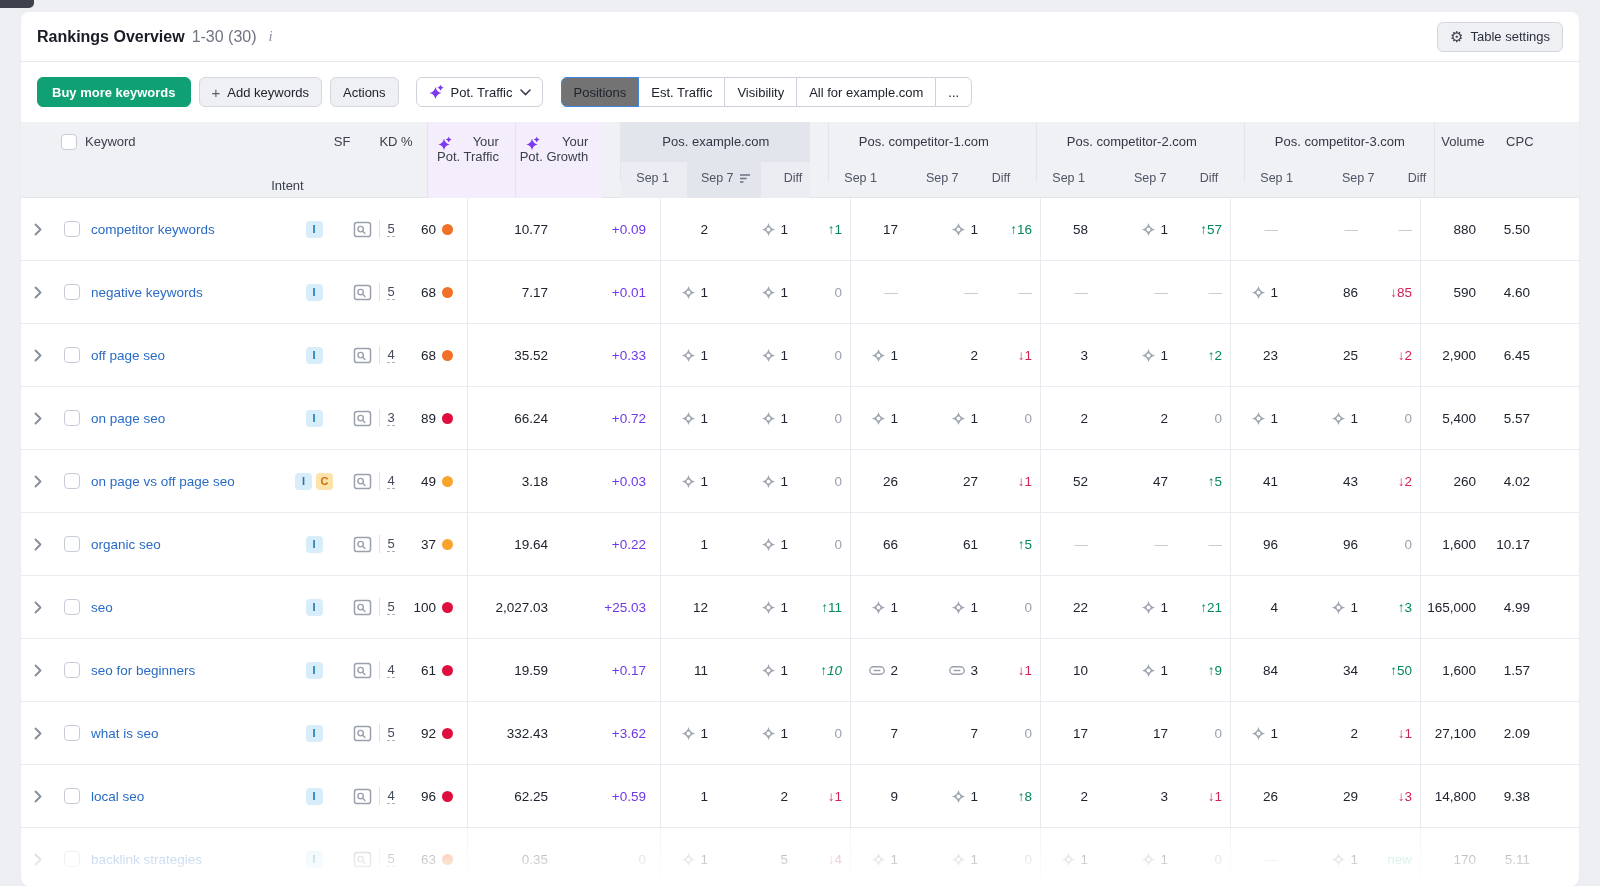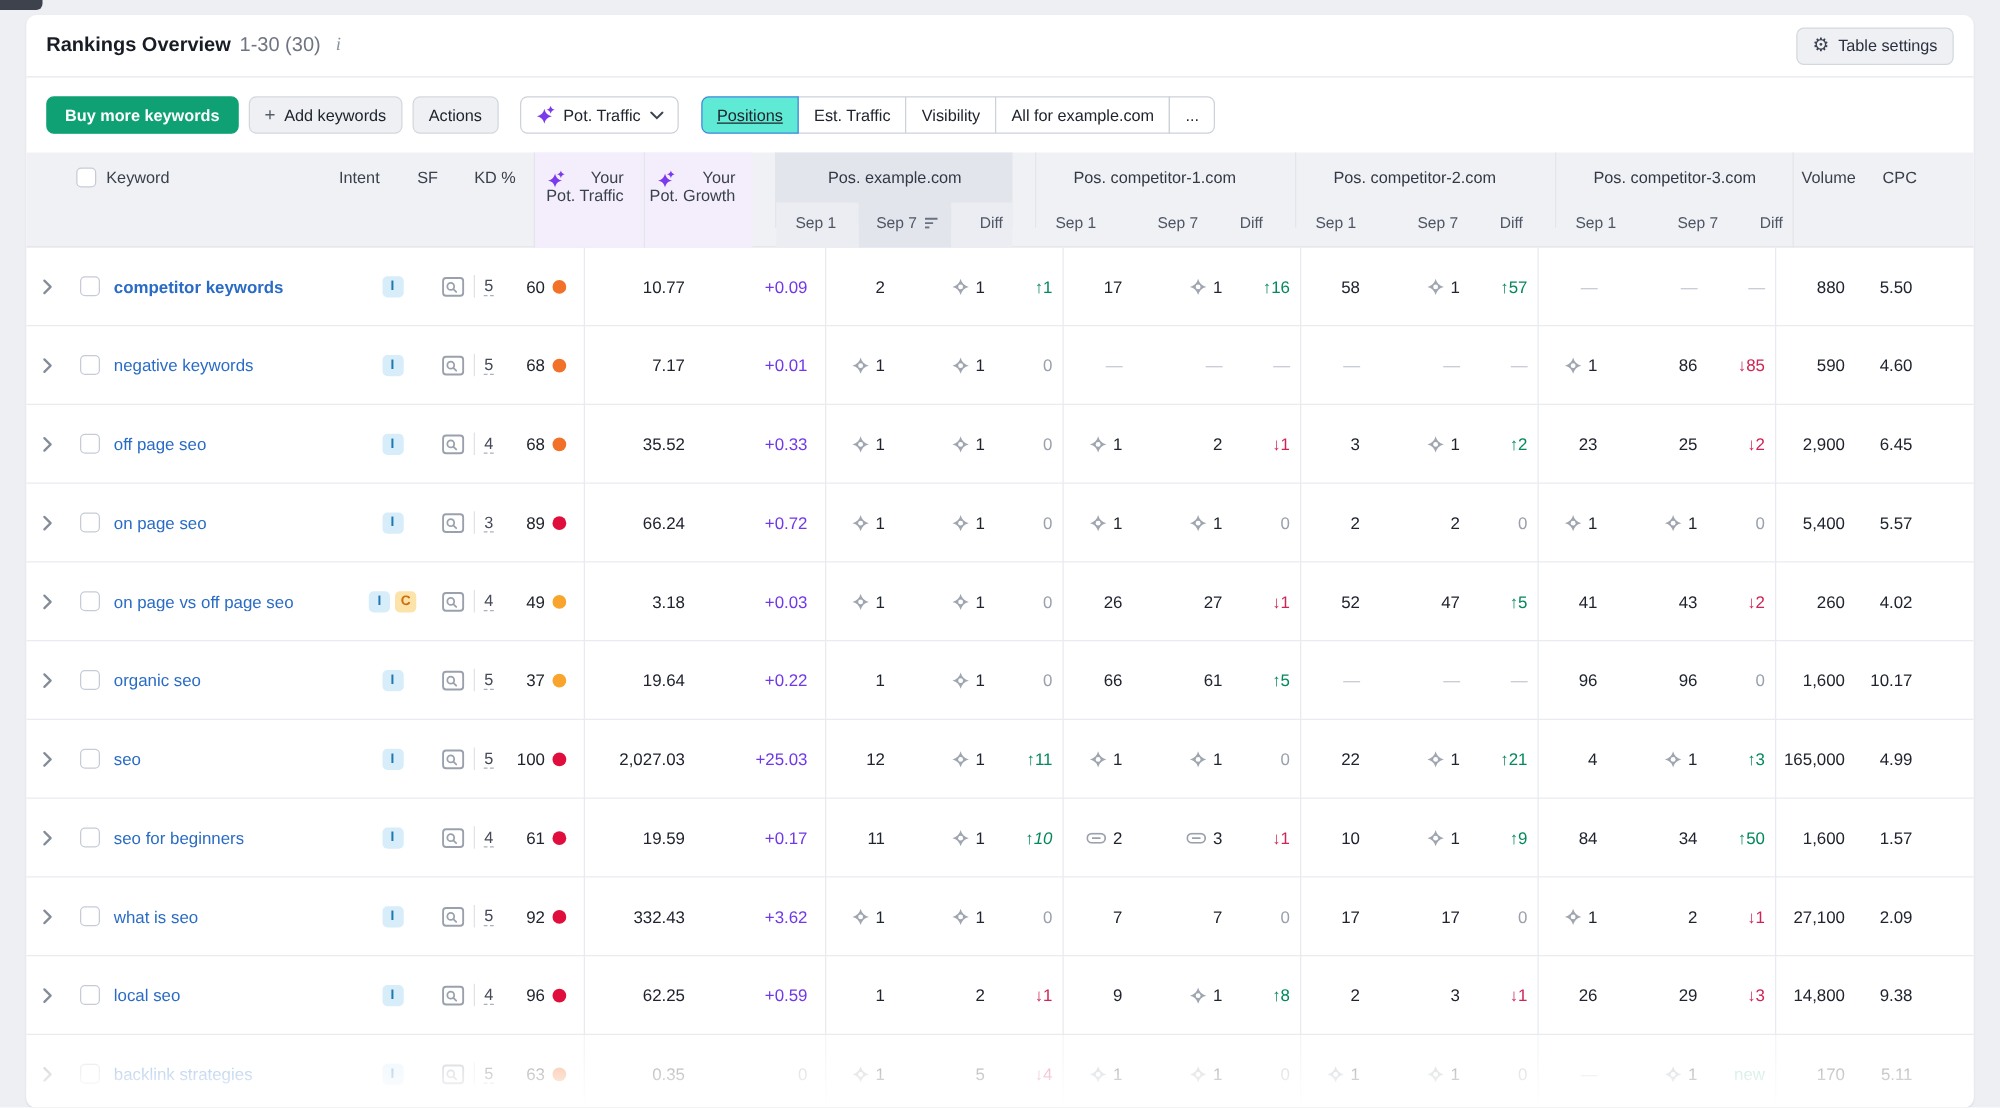"Positions" .views .view-btn.active { background: #5eead4 -> #737373; text-decoration: underline -> none }
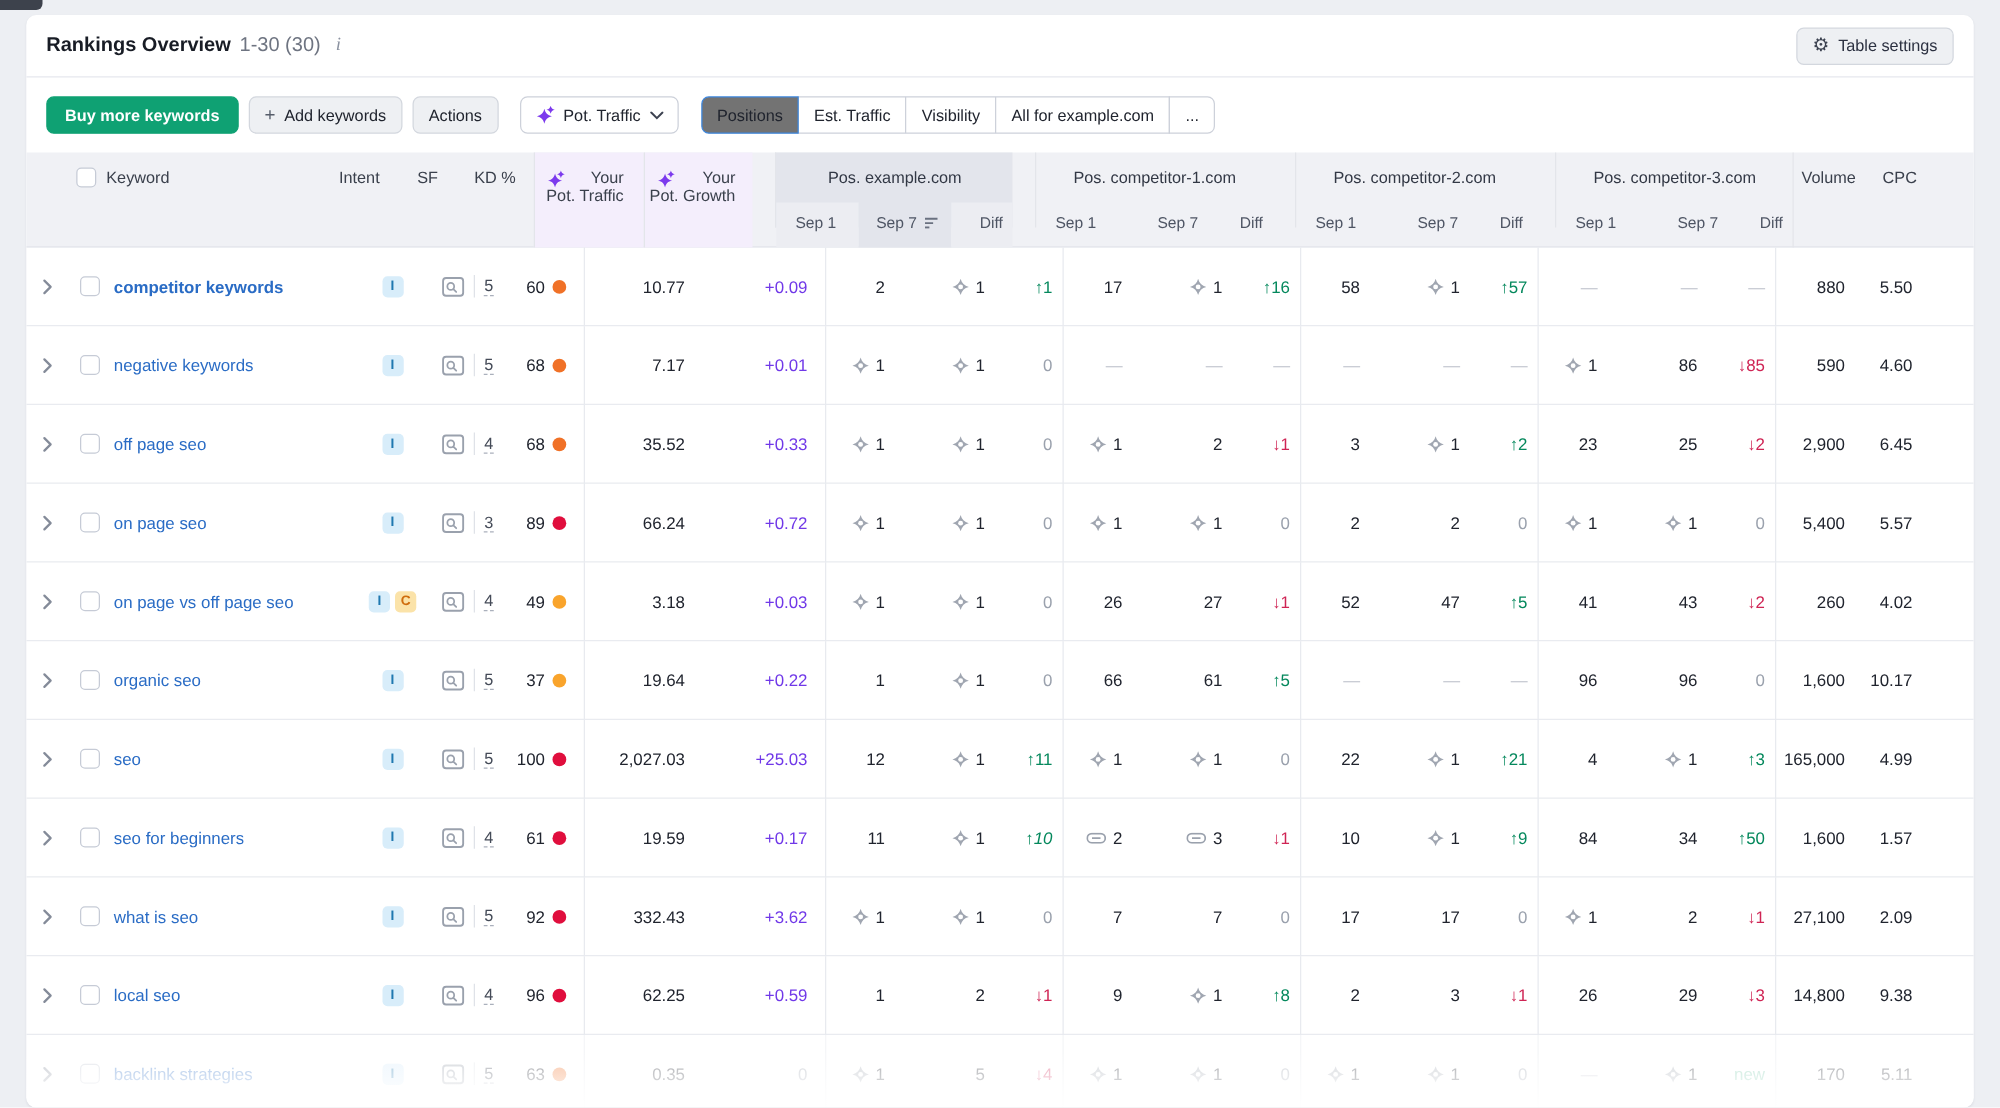"Intent" div.th { margin-top: none -> 44px }
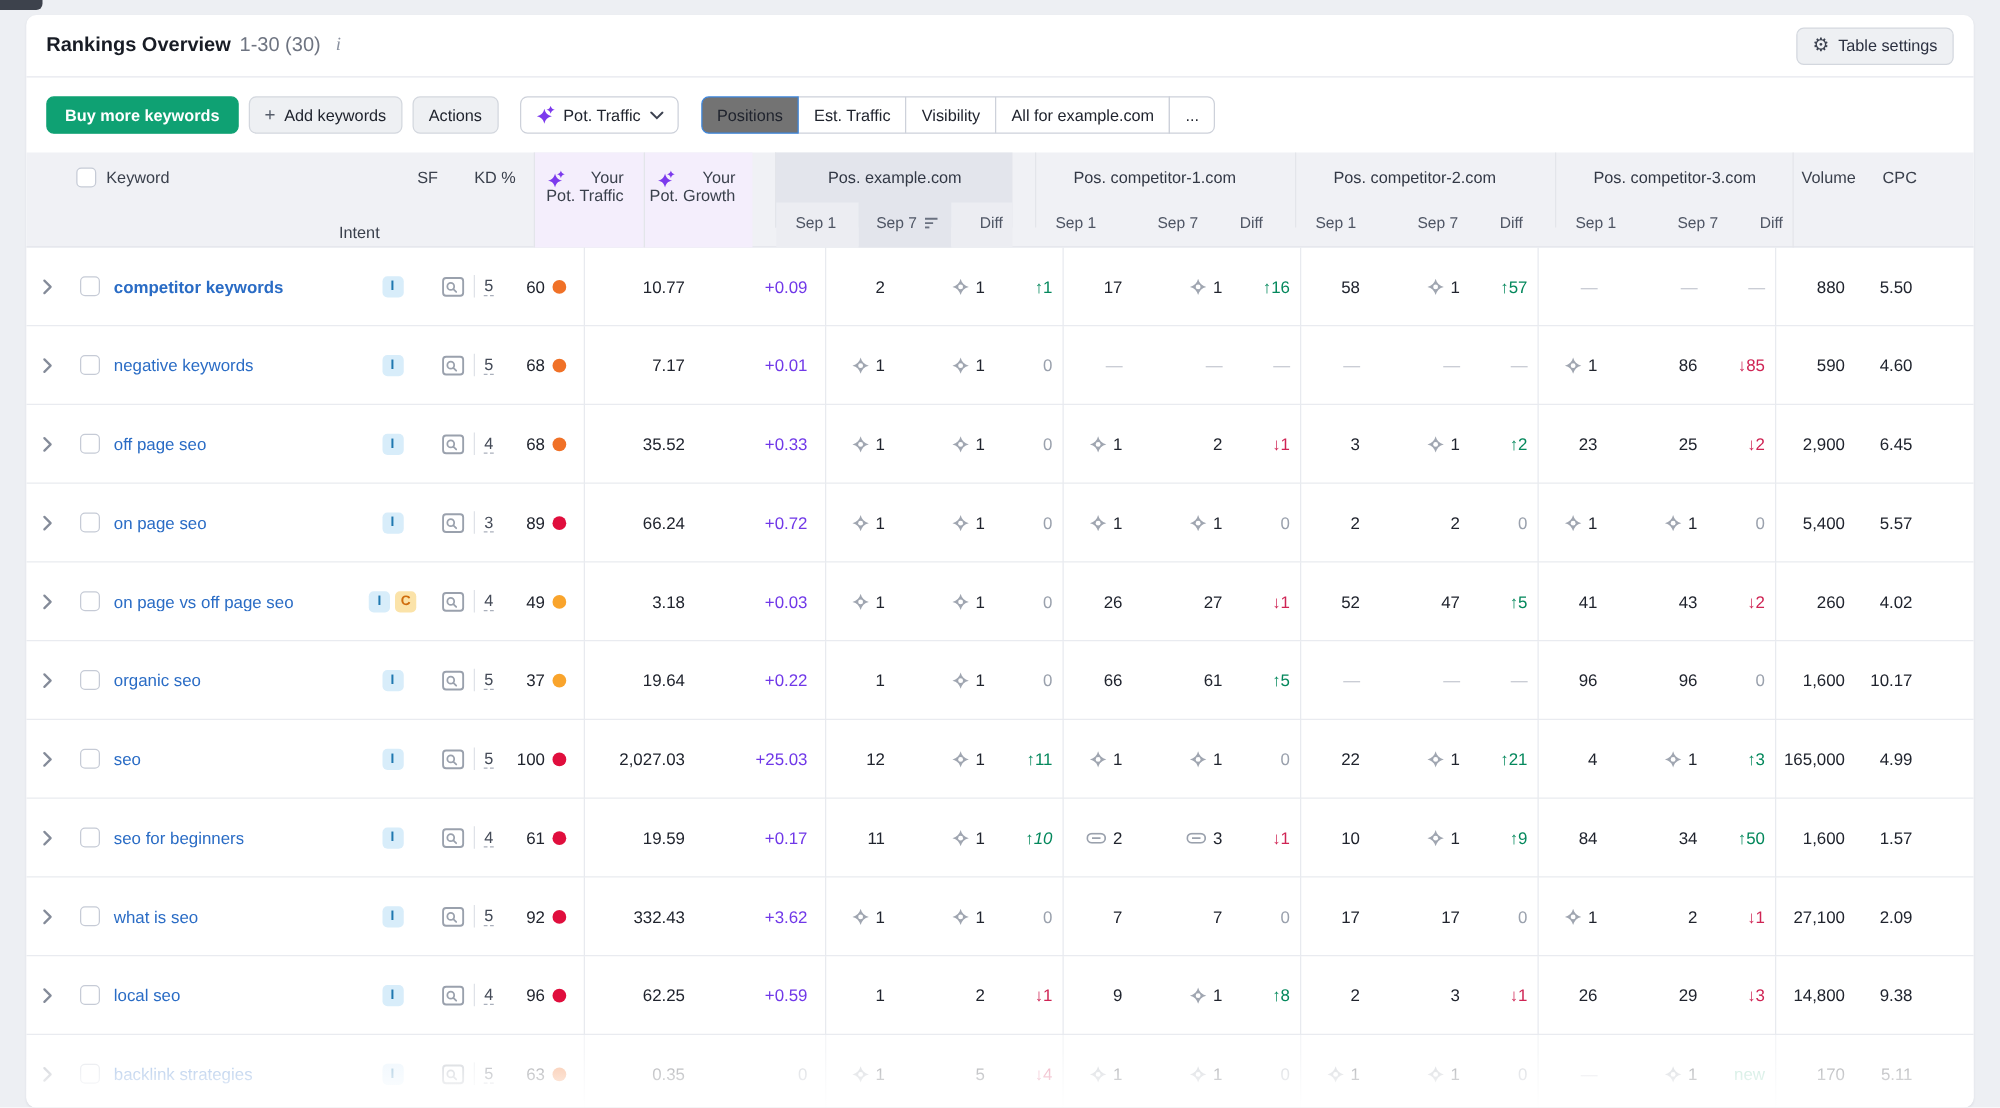"competitor keywords" div.td { font-weight: bold -> none }
